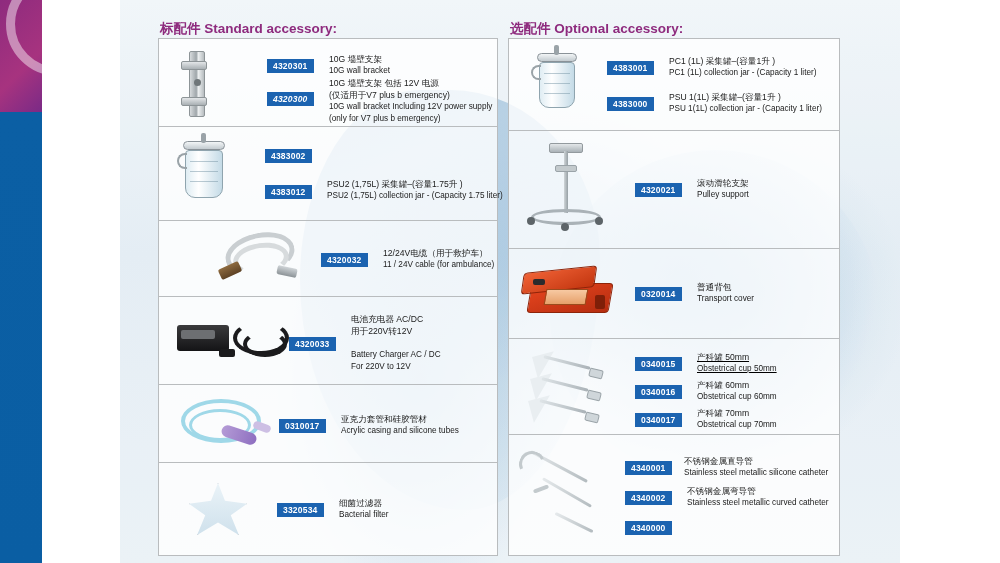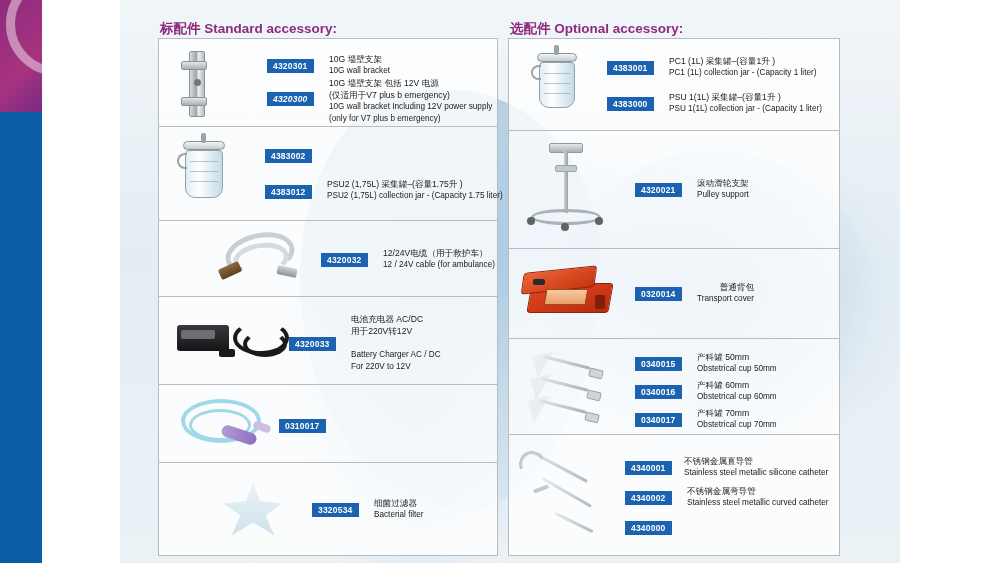"12 / 24V cable (for" div.txt-en { text: 12 -> 11 }
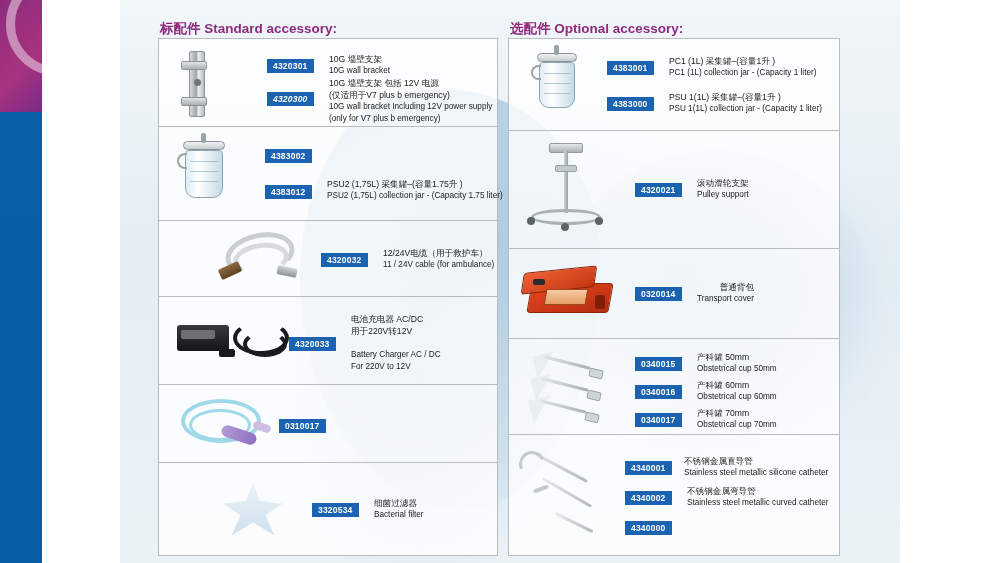"0320014" #o3 { text-align: right -> none }
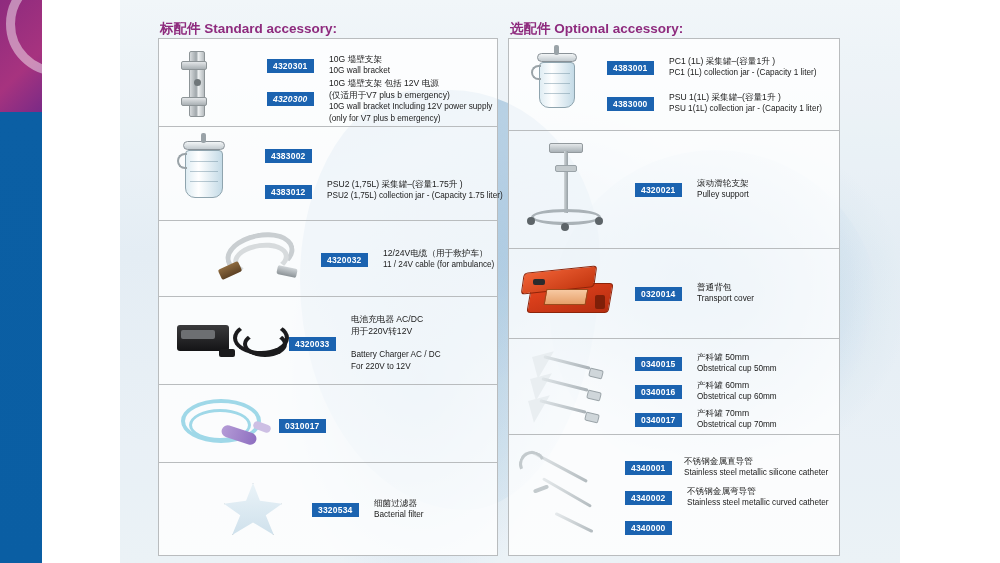"产科罐 50mm" div.txt-blk { text-decoration: none -> underline }
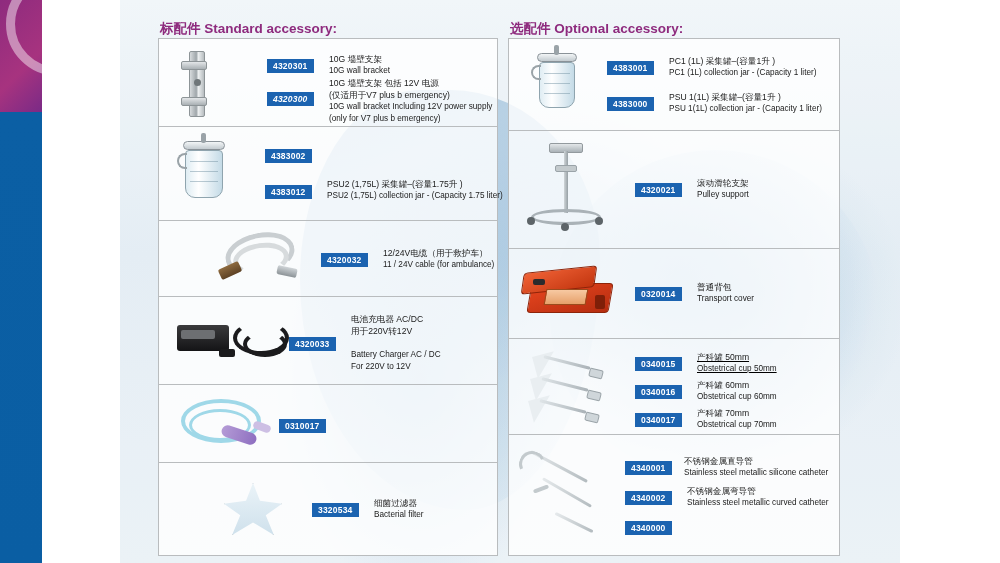"亚克力套管和硅胶管材" div.txt-blk { html: none -> <div> <div>亚克力套管和硅胶管材</div> <div>Acrylic casing and silicone tubes</div> </div> }
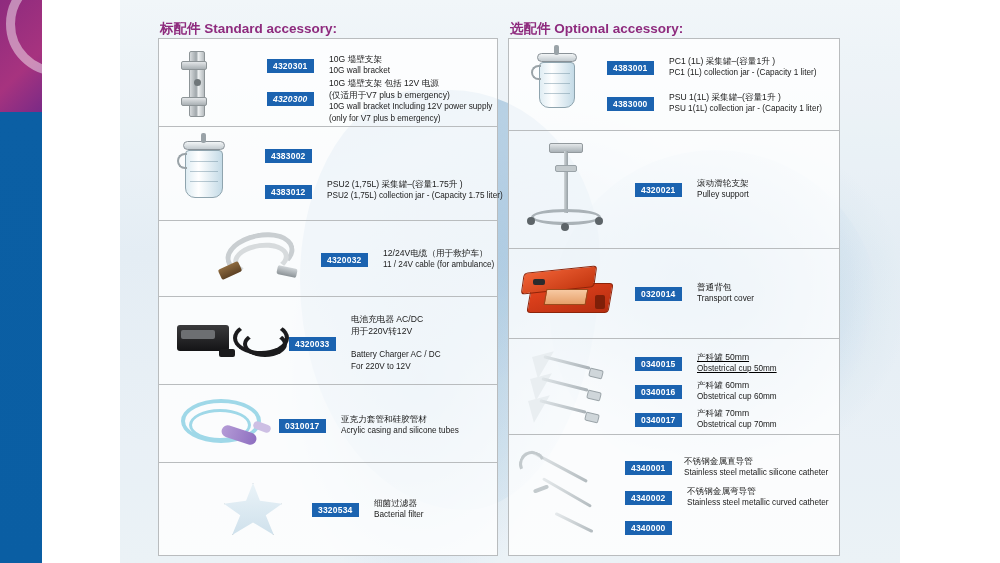"3320534" #r6 { padding-left: 35px -> none }
